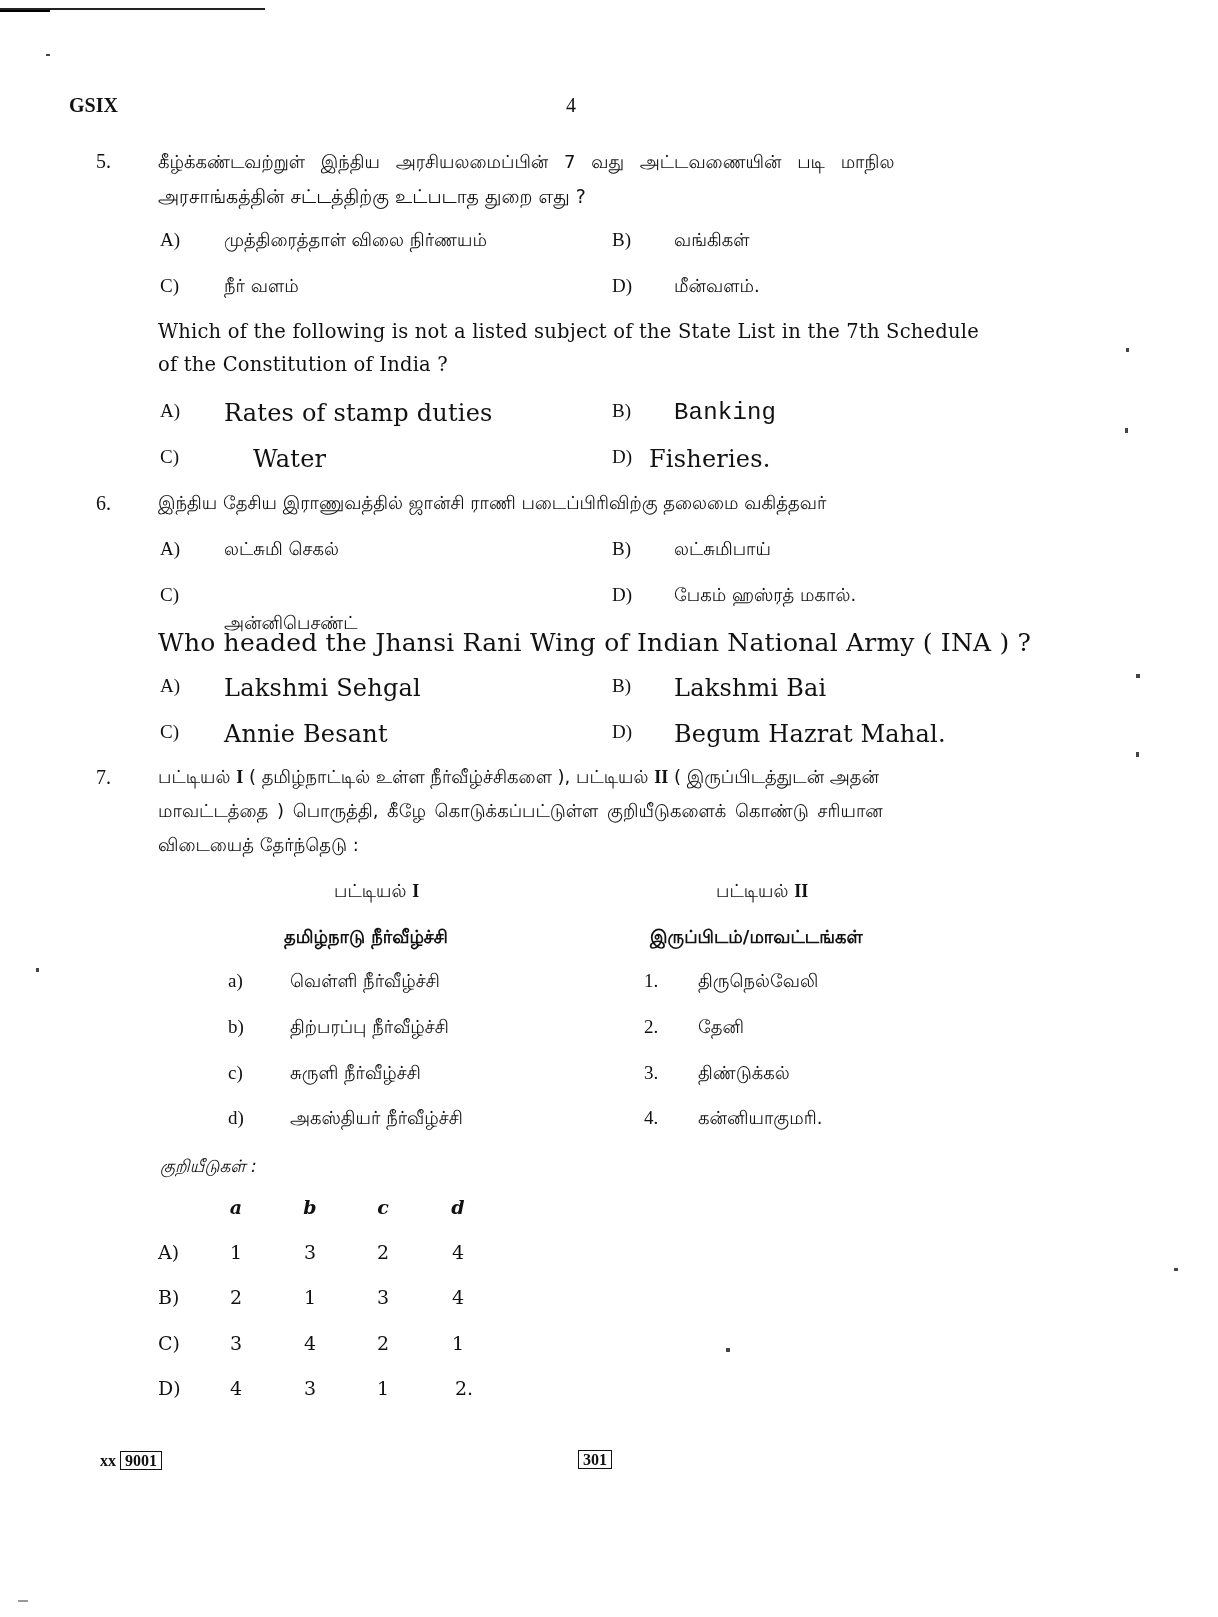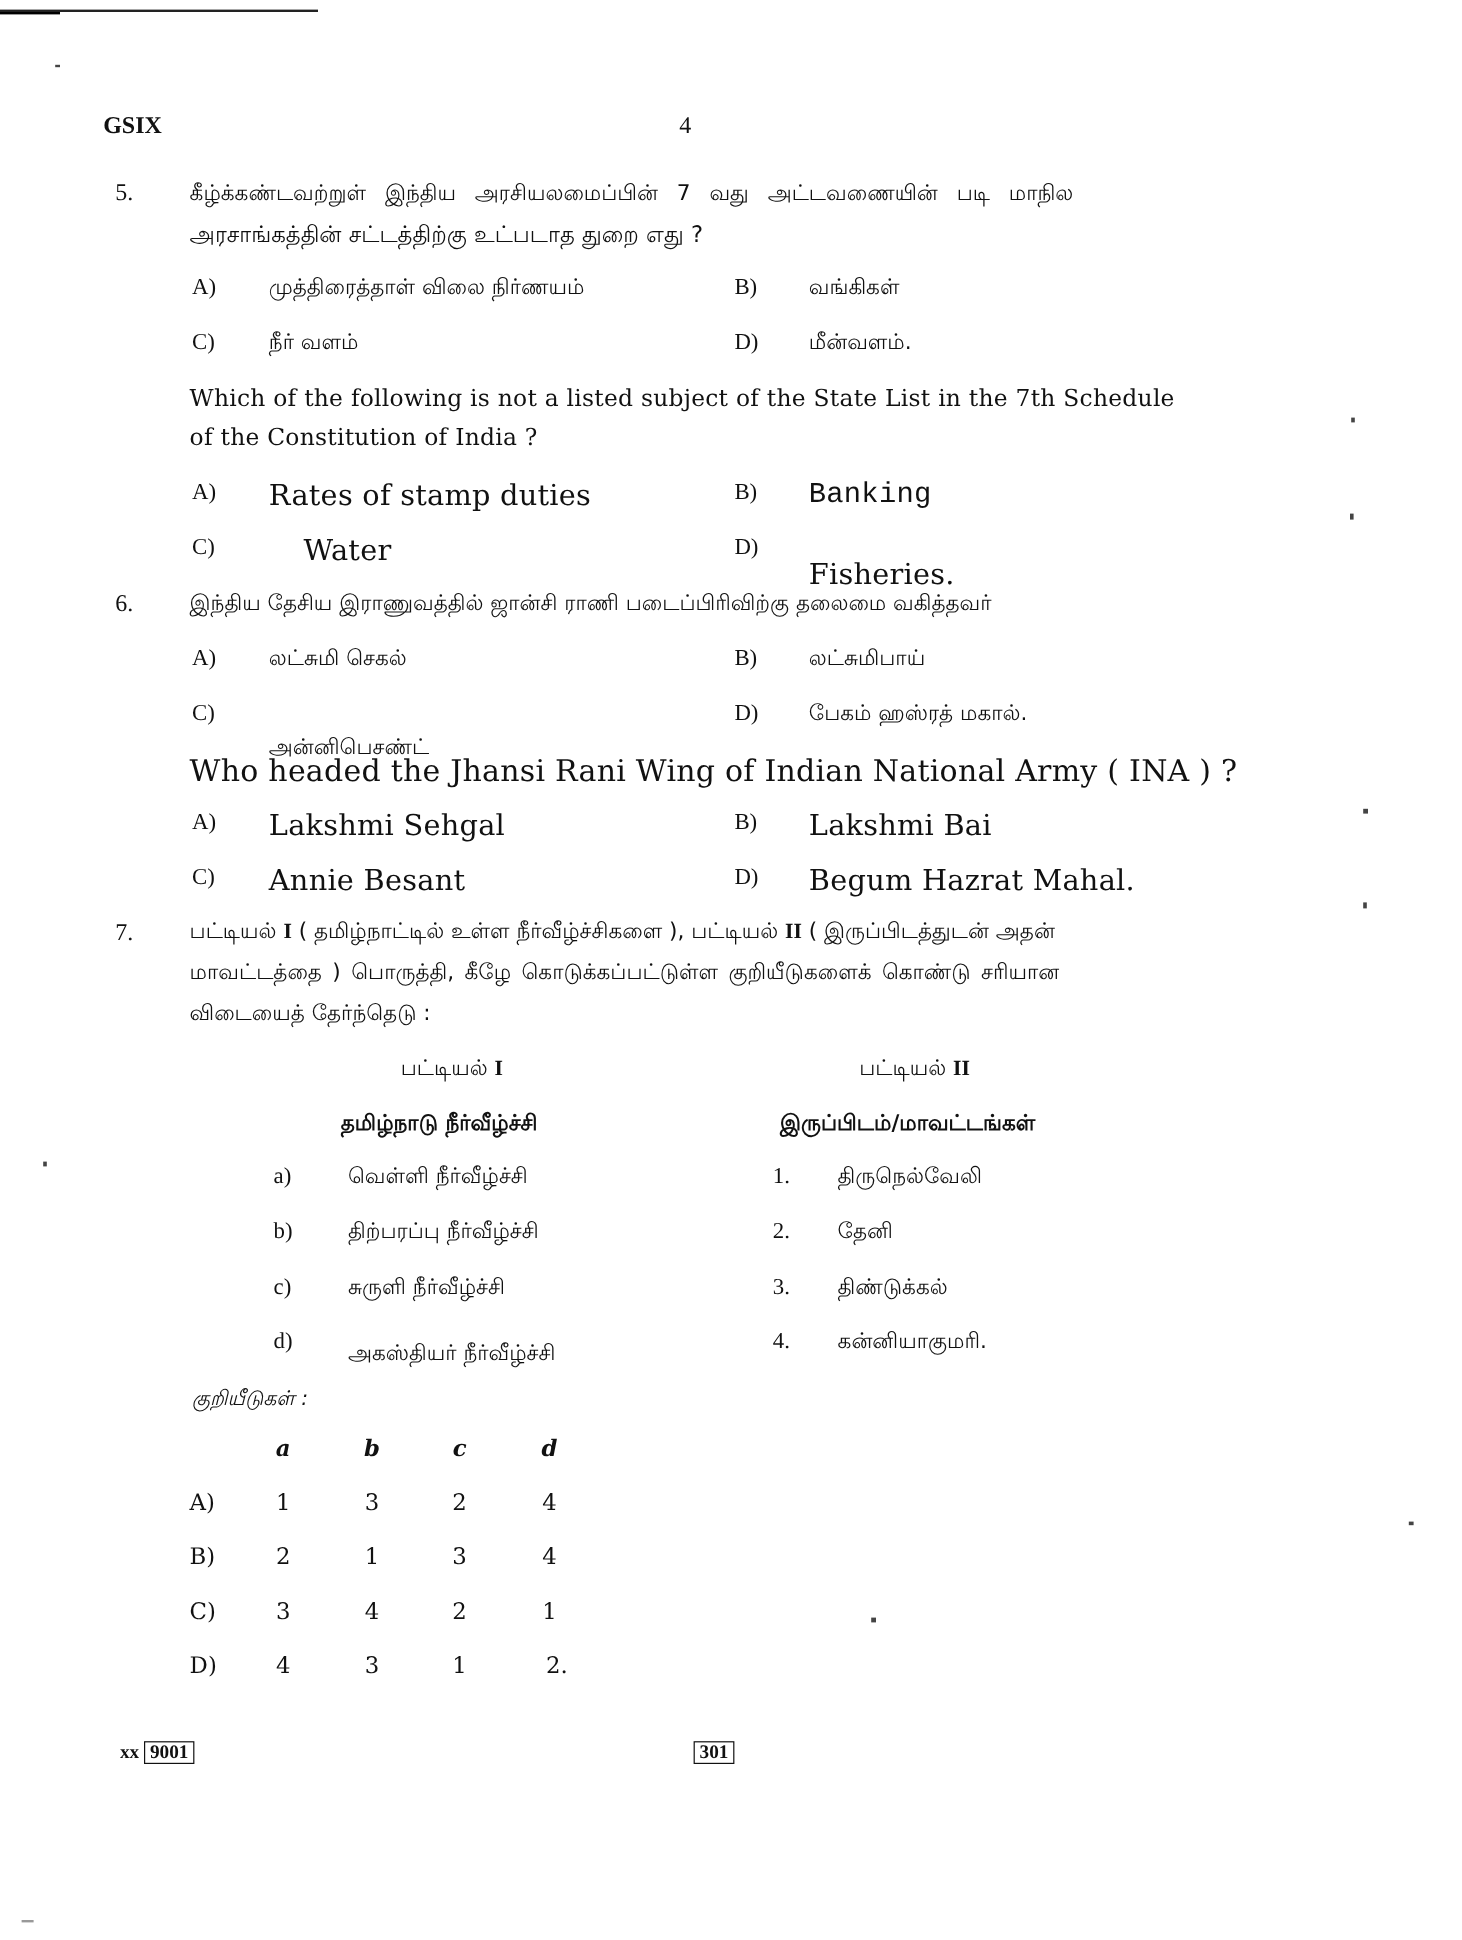"GSIX" .header-code { left: 86px -> 69px }
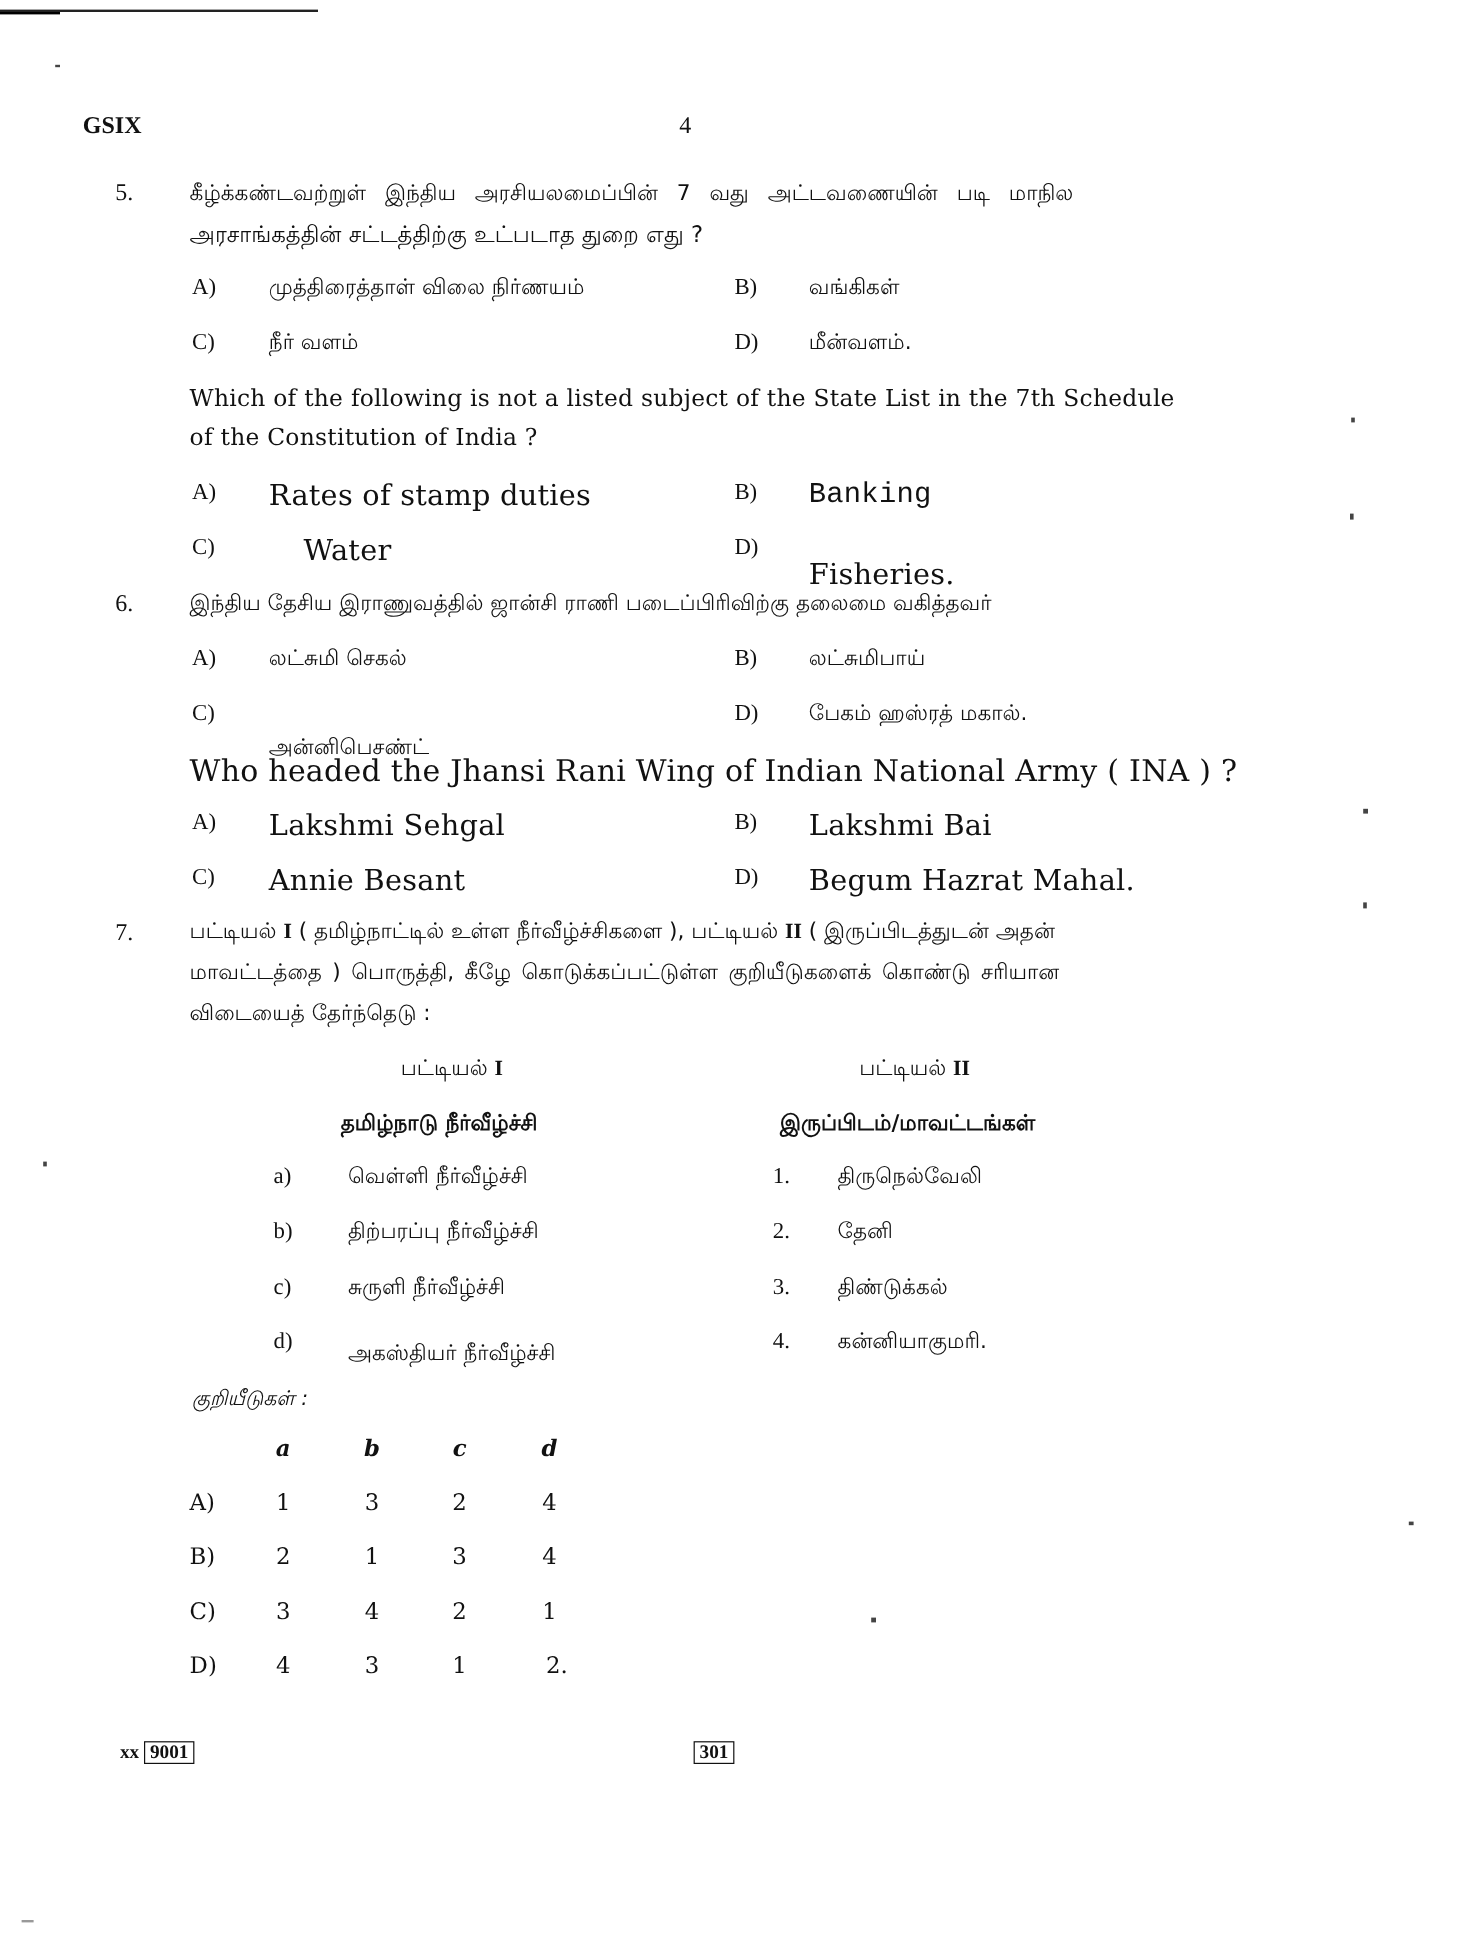"Fisheries." div.abs { left: 674px -> 649px; margin-top: 20px -> none }
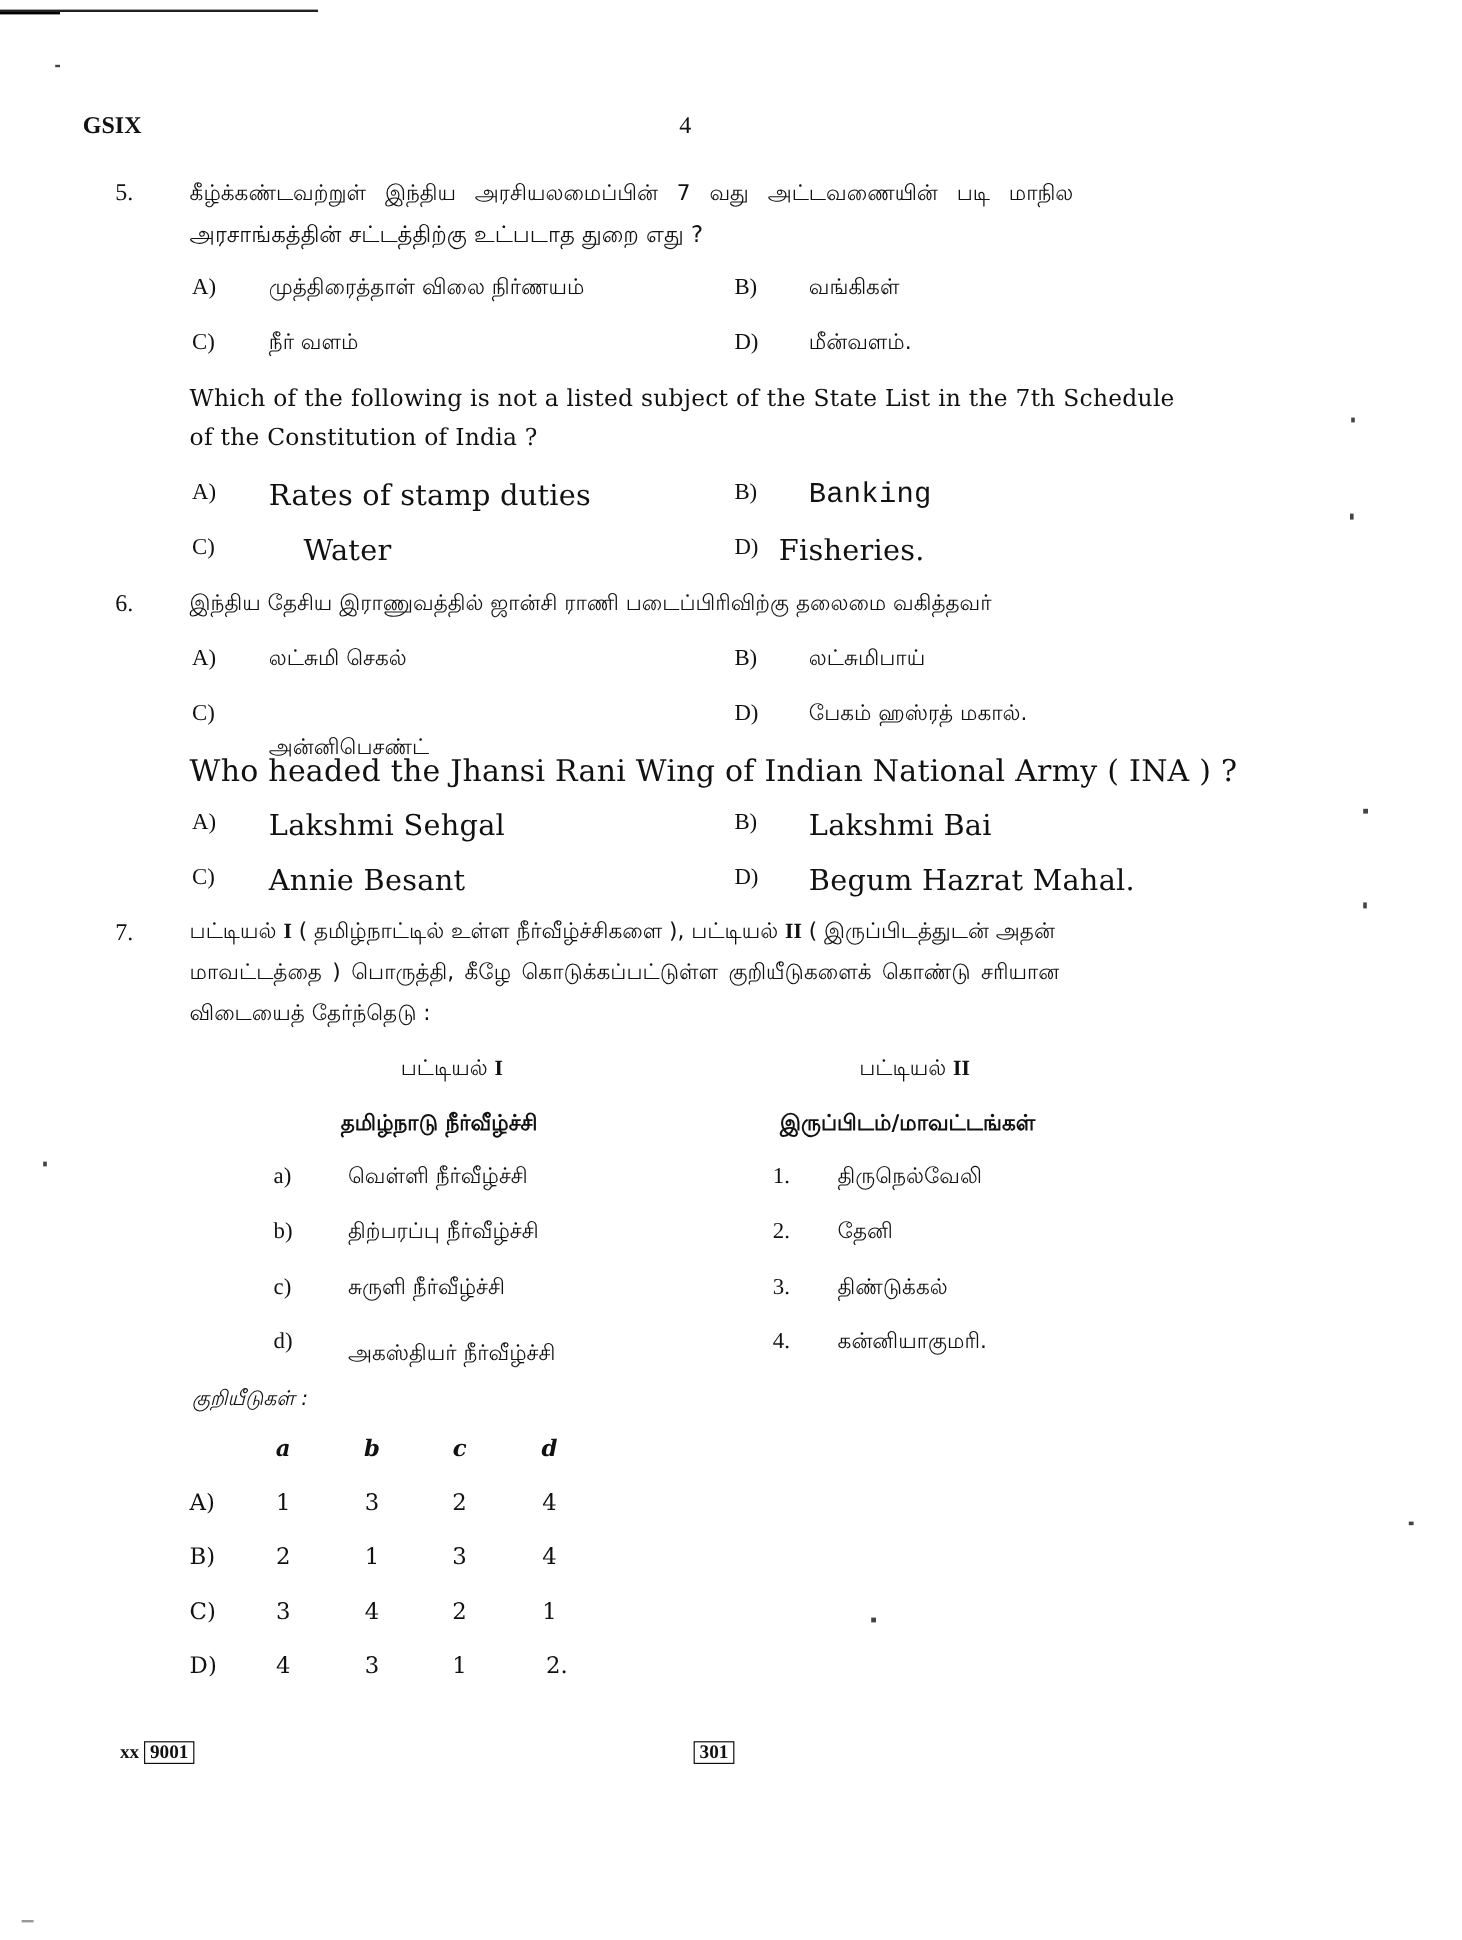"அகஸ்தியர் நீர்வீழ்ச்சி" div.abs { margin-top: 10px -> none }
